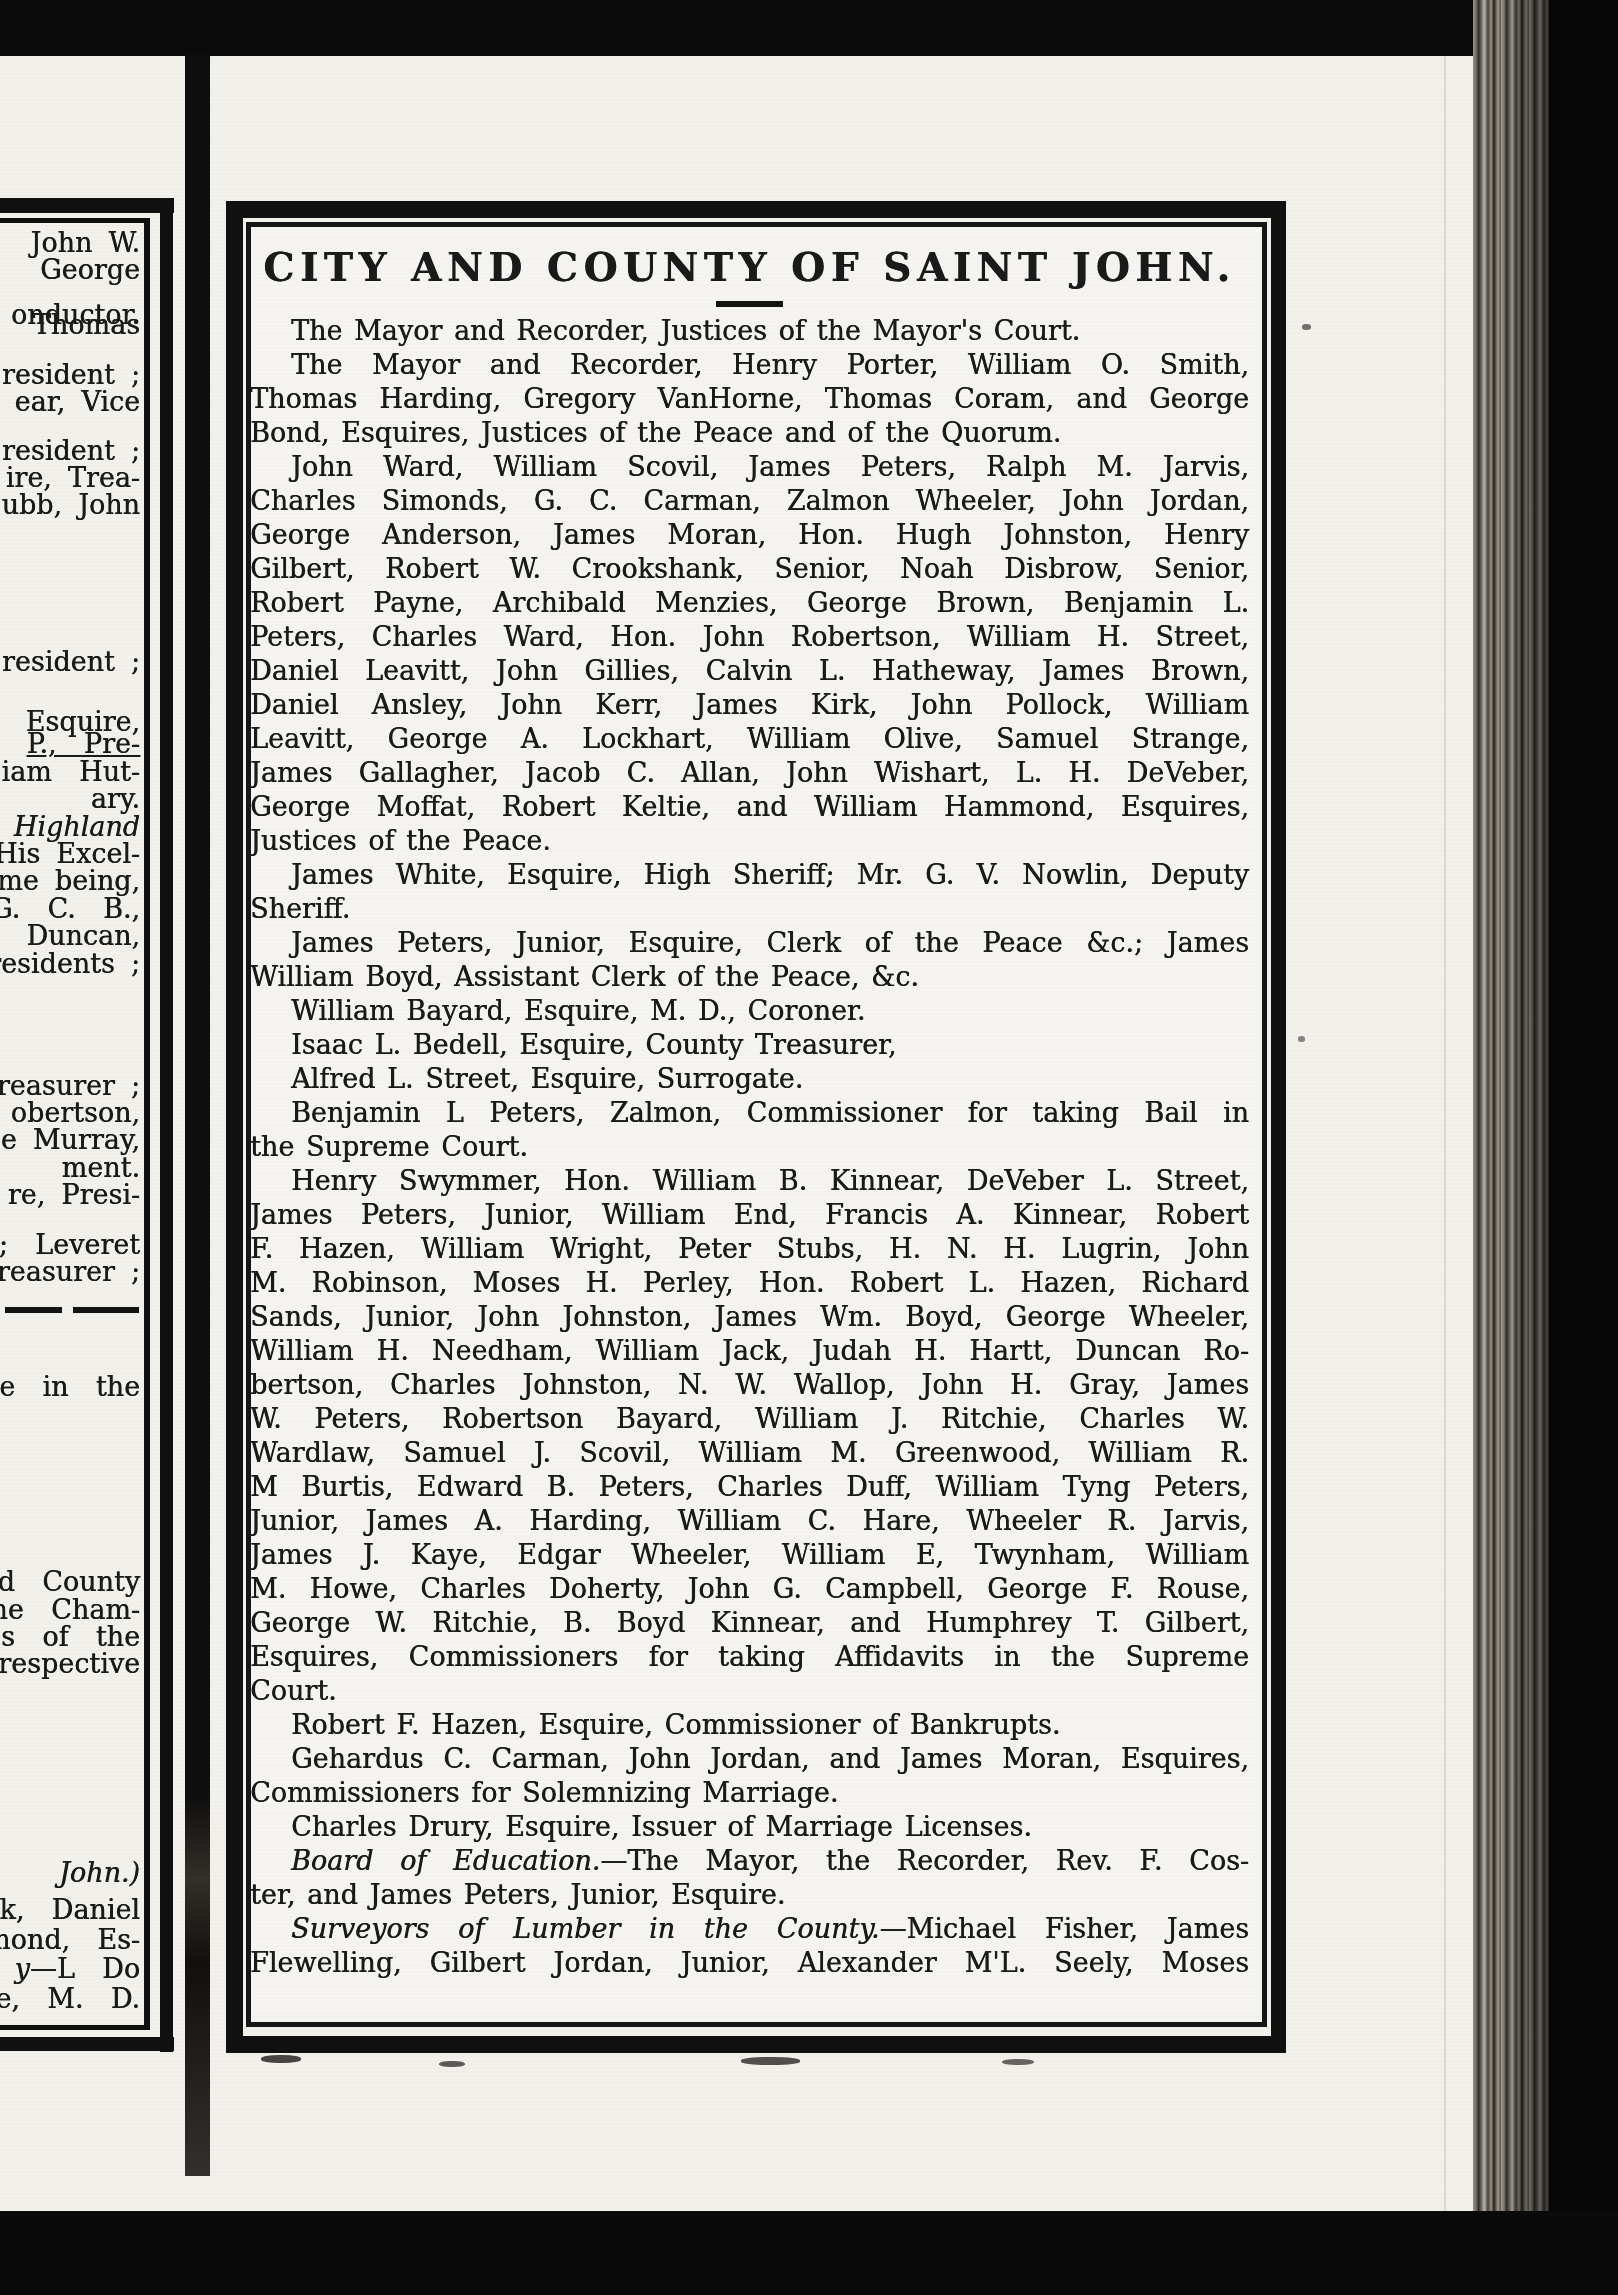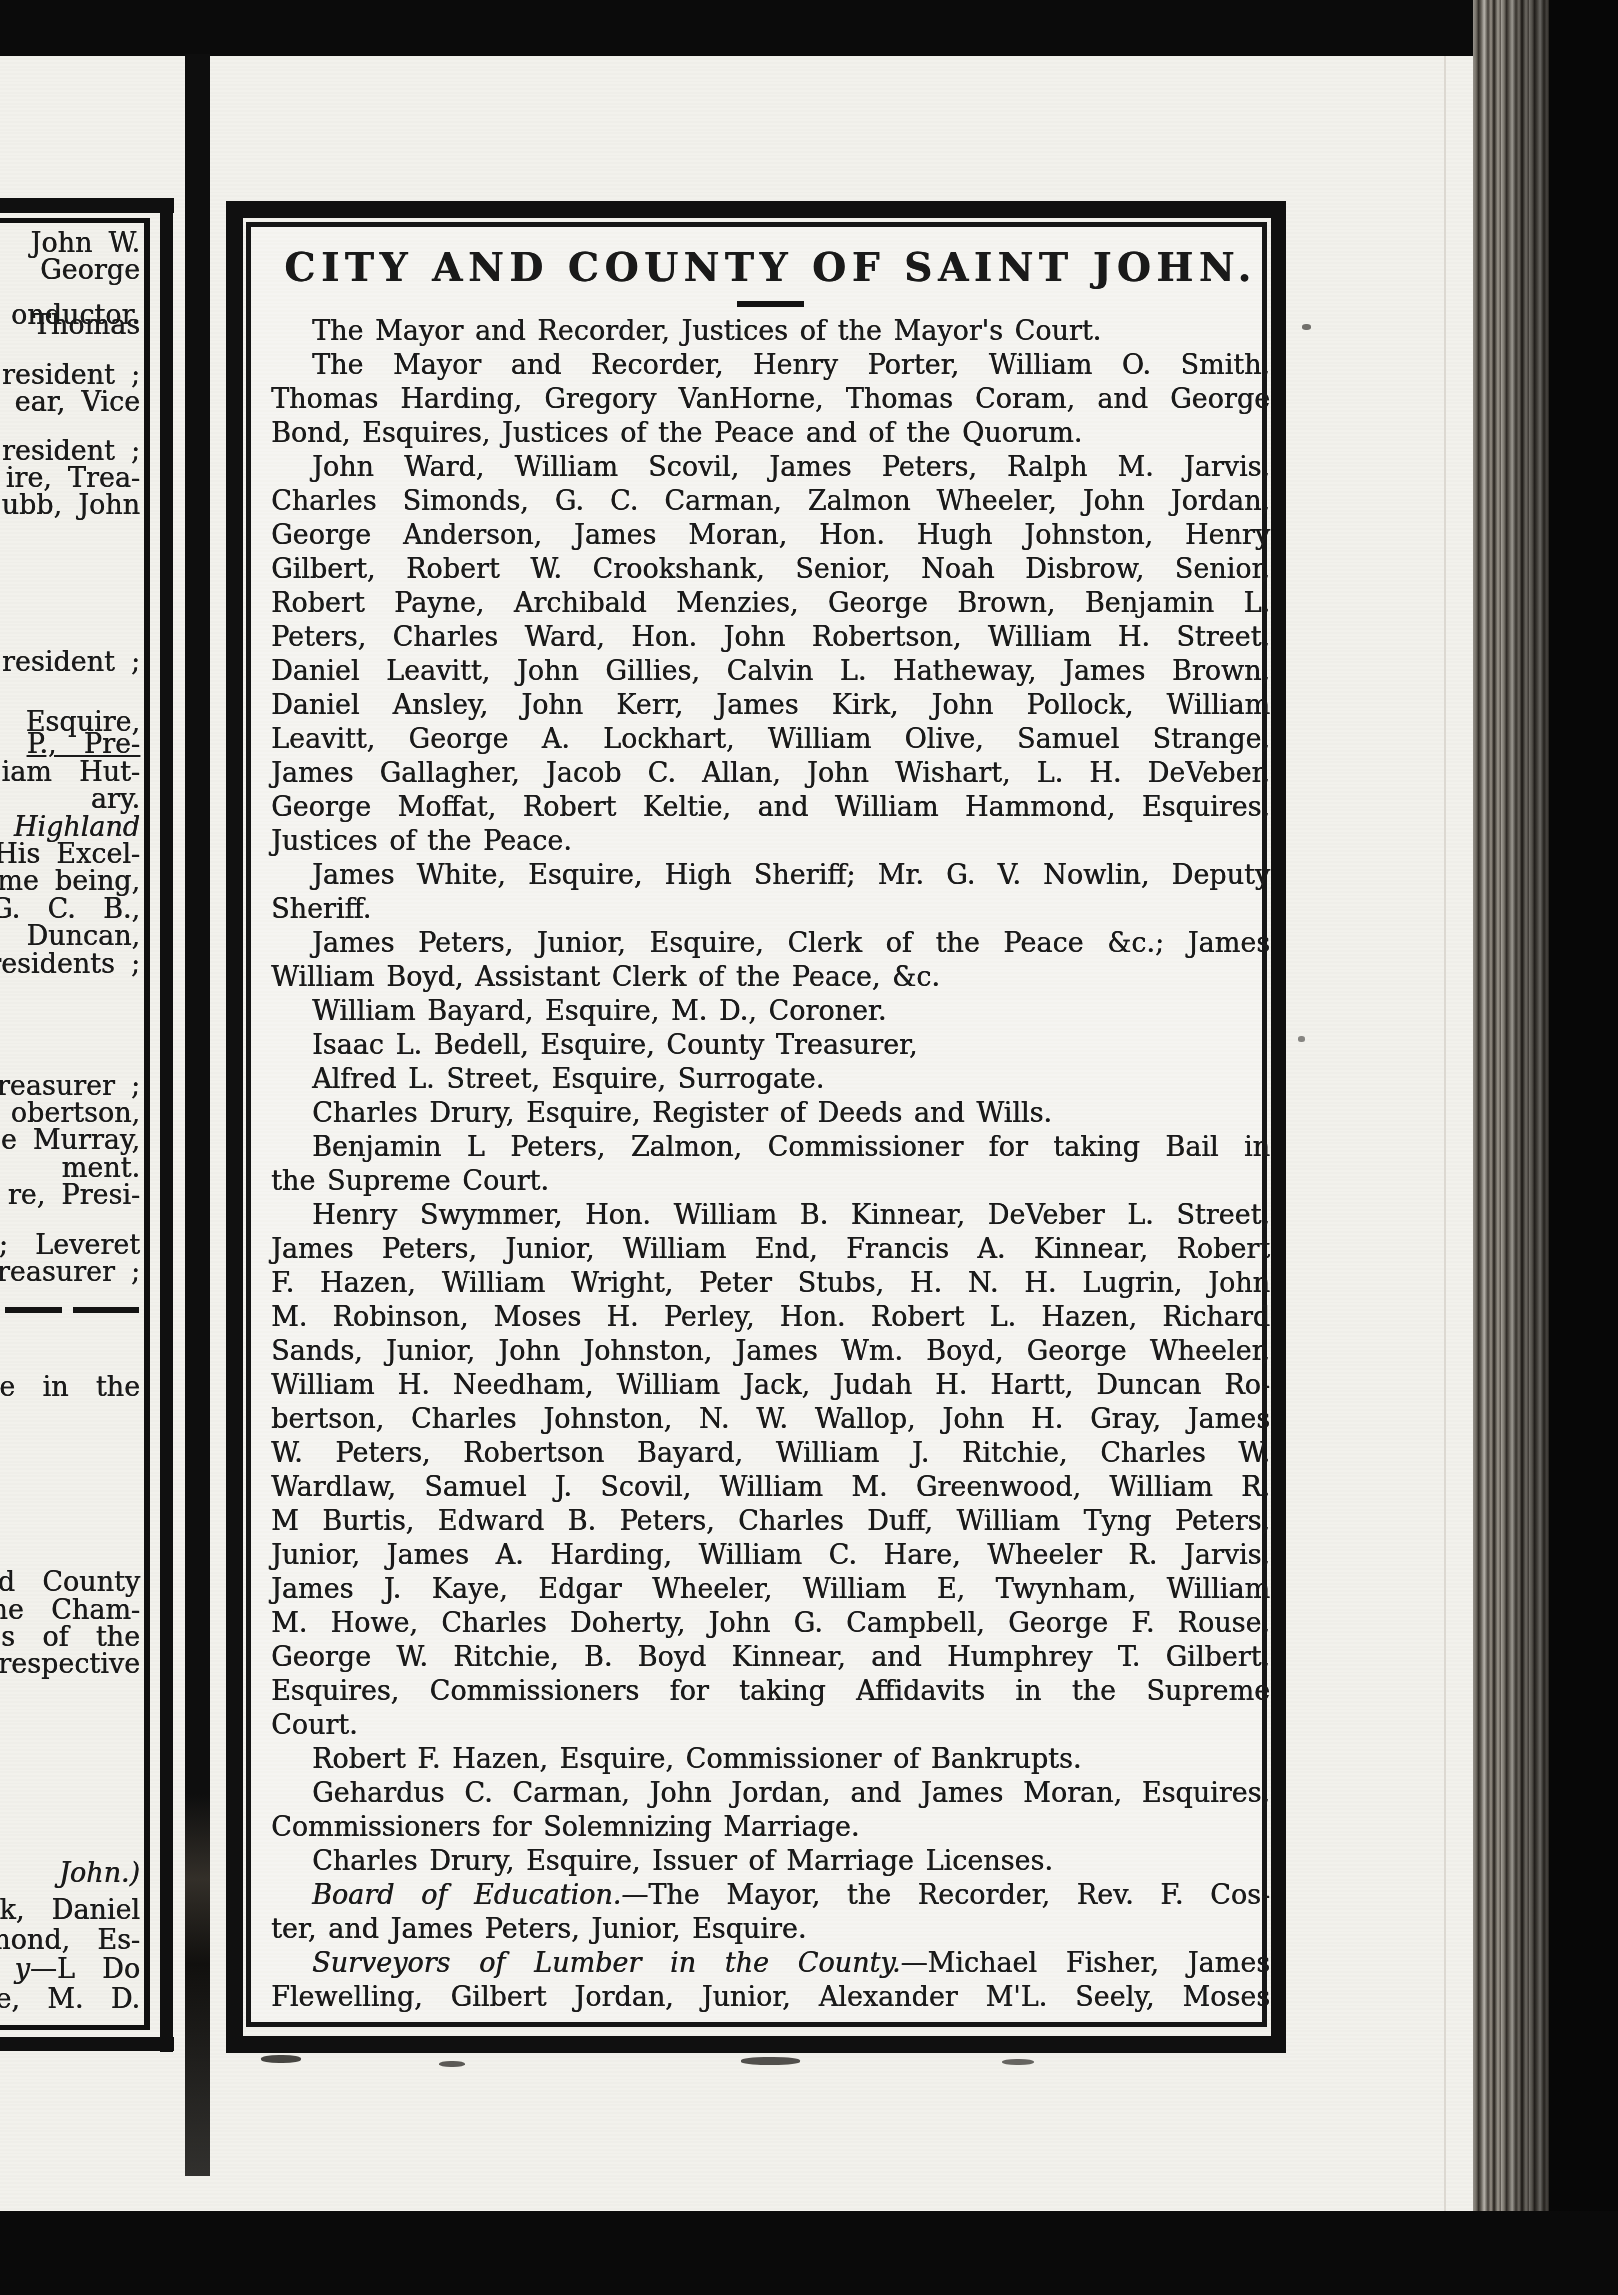"CITY AND COUNTY OF SAINT" .content { left: 271px -> 250px }
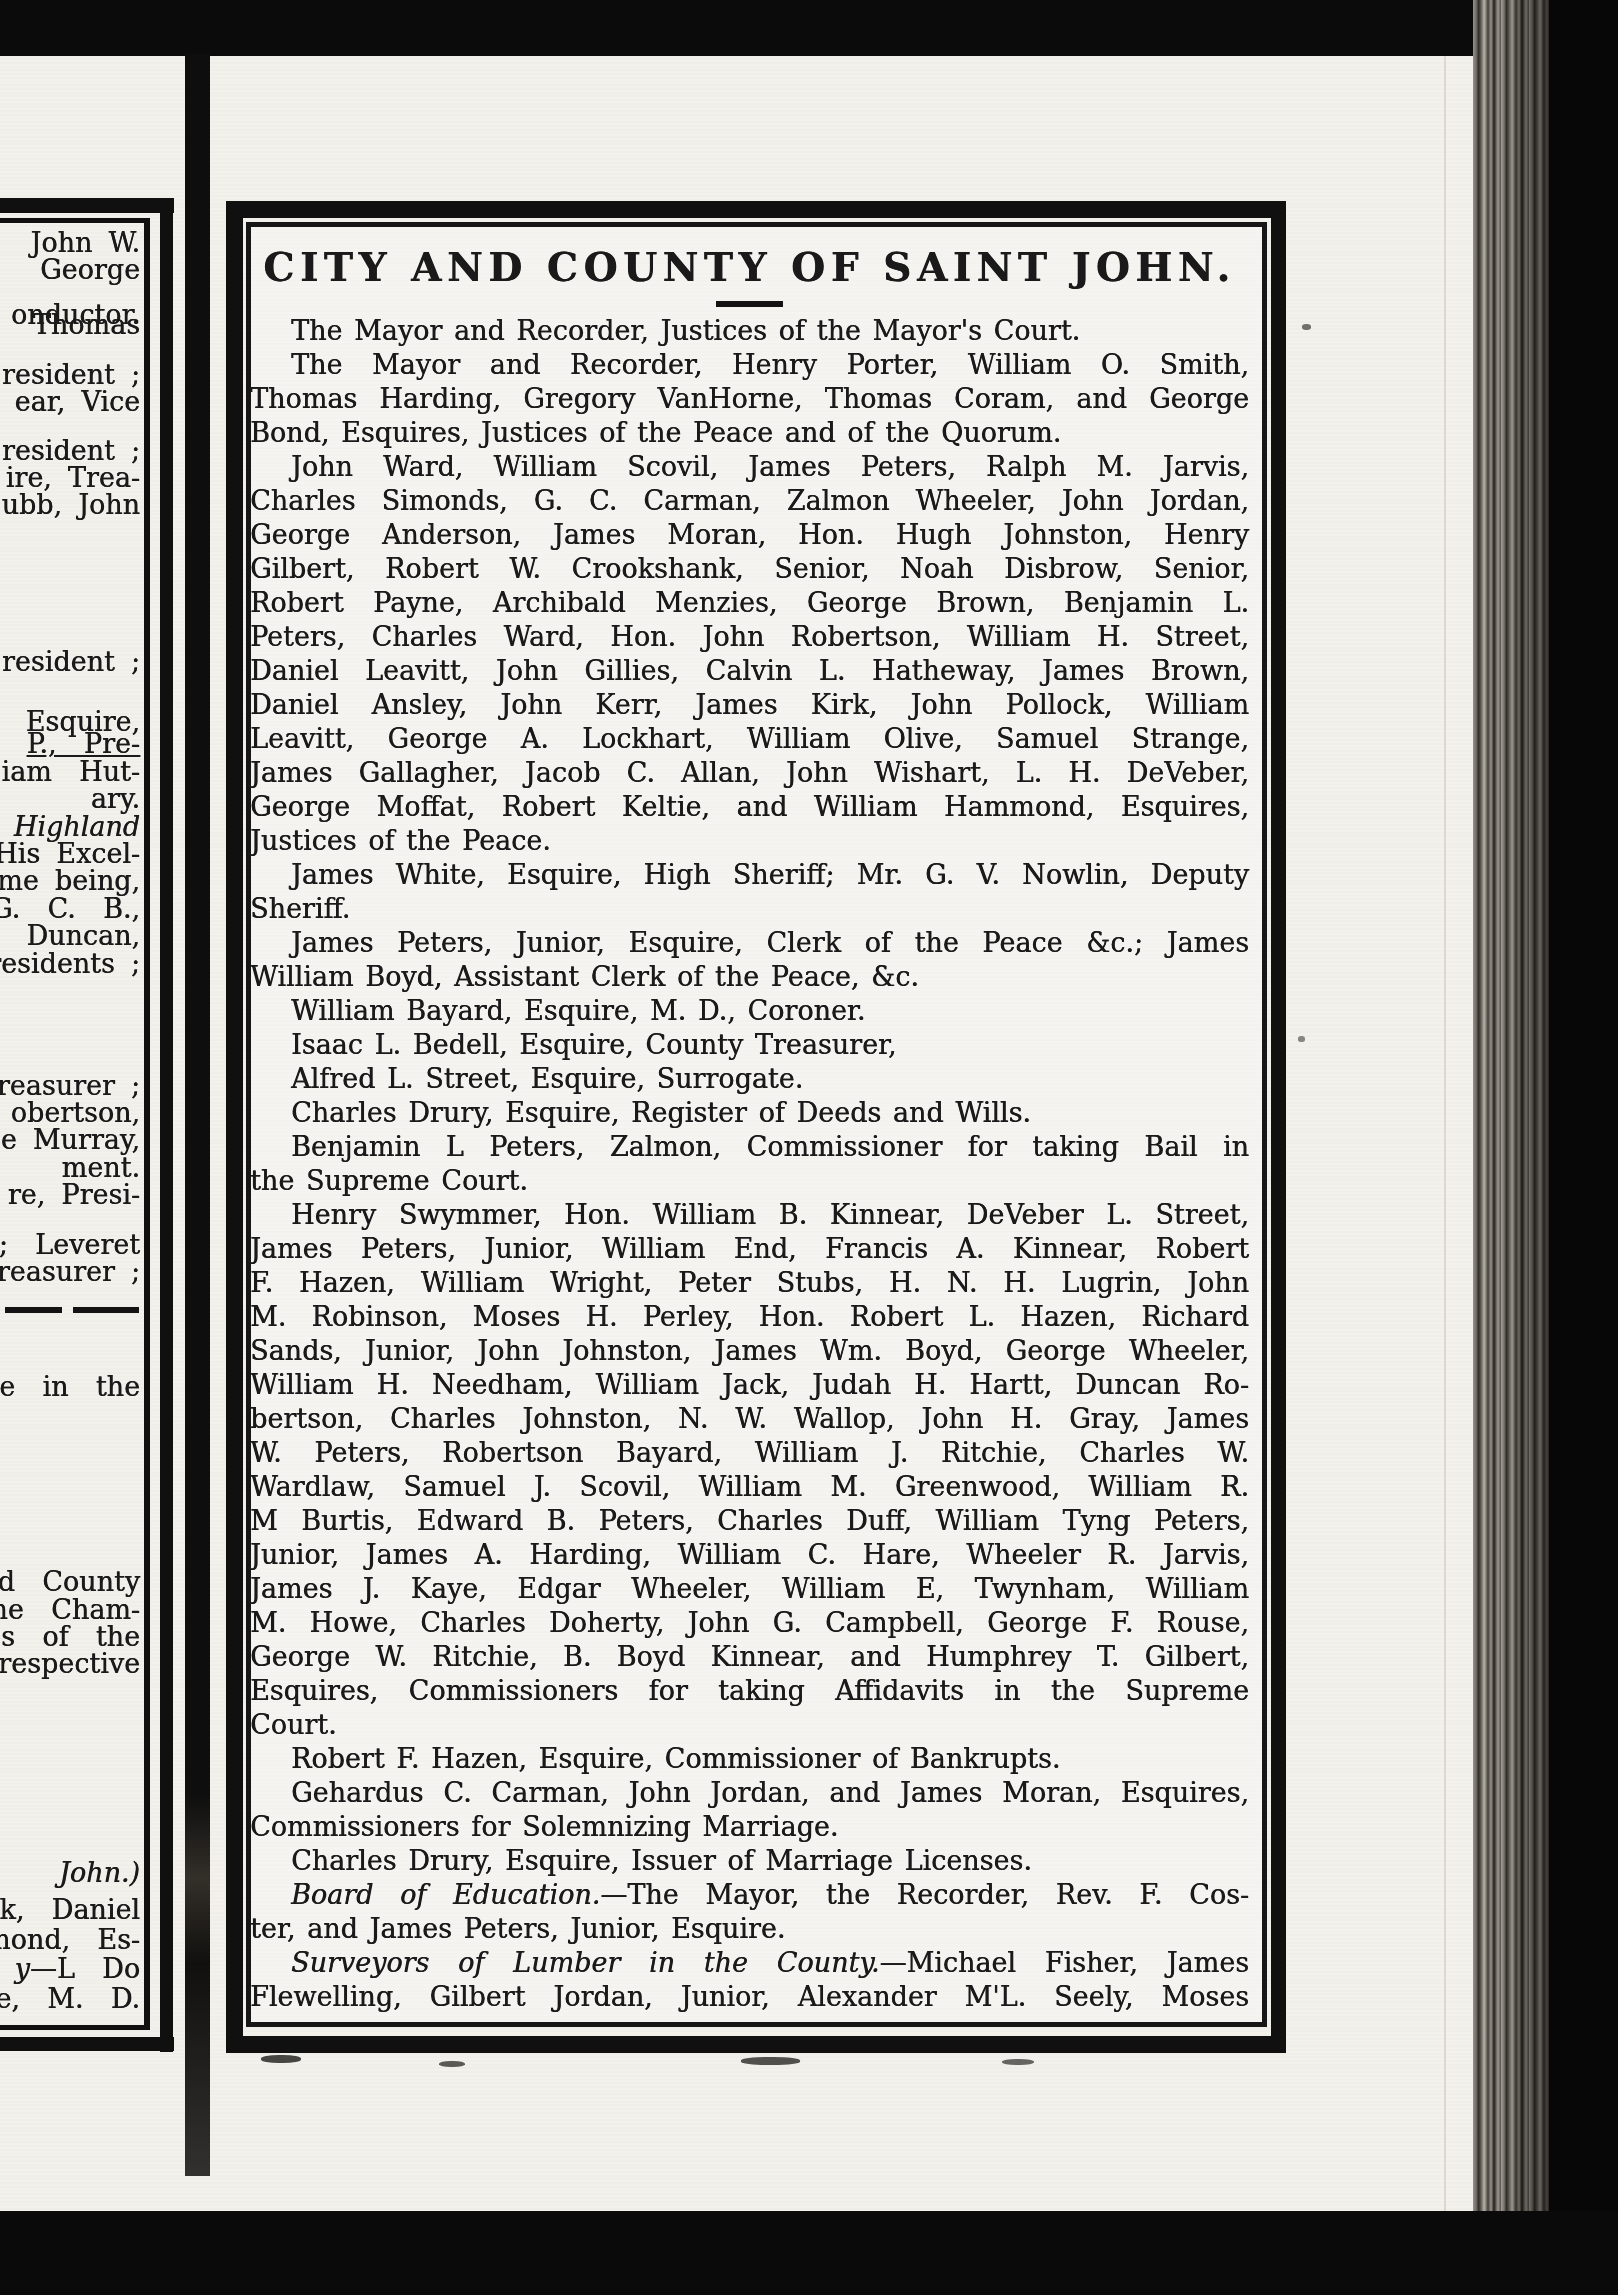"Charles Drury, Esquire, Register of" div.mline { html: <div>Charles Drury, Esquire, Register of Deeds and Wills.</div> -> none }
